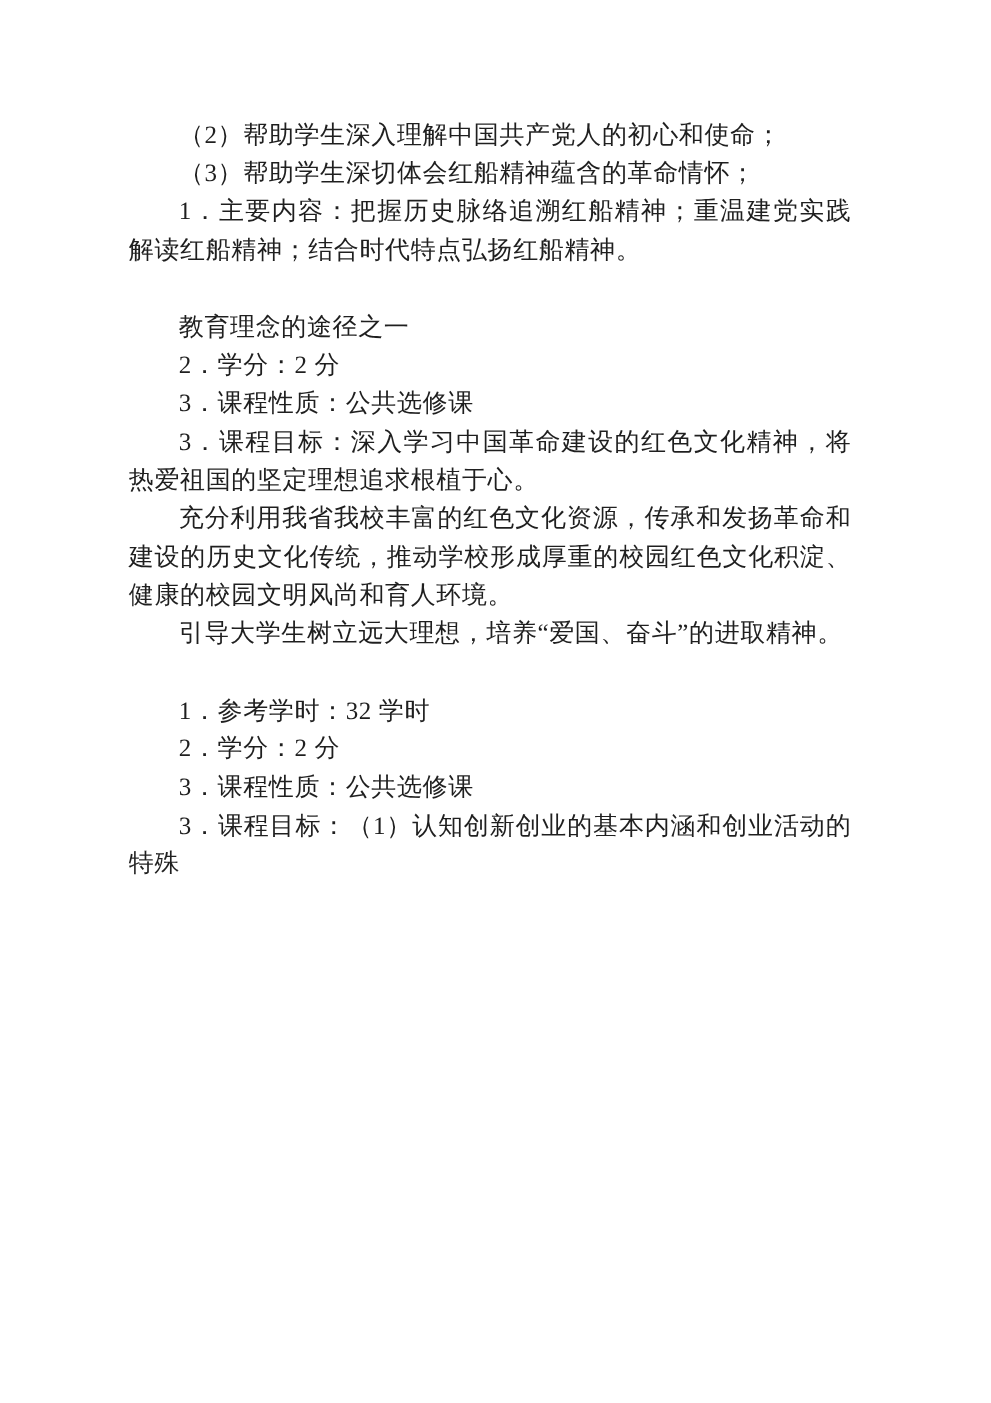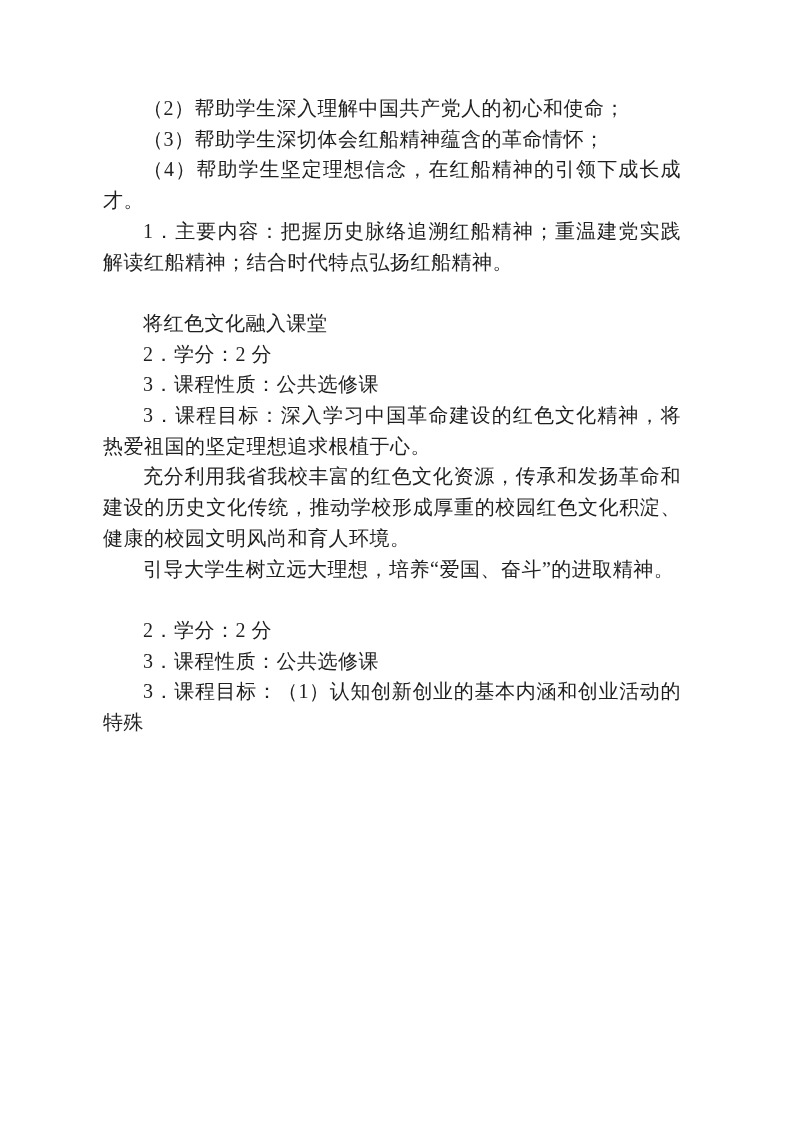"（4）帮助学生坚定理想信念，在红船精神的引领下成长成才。" div.para { html: <div>（4）帮助学生坚定理想信念，在红船精神的引领下成长成才。</div> -> none }
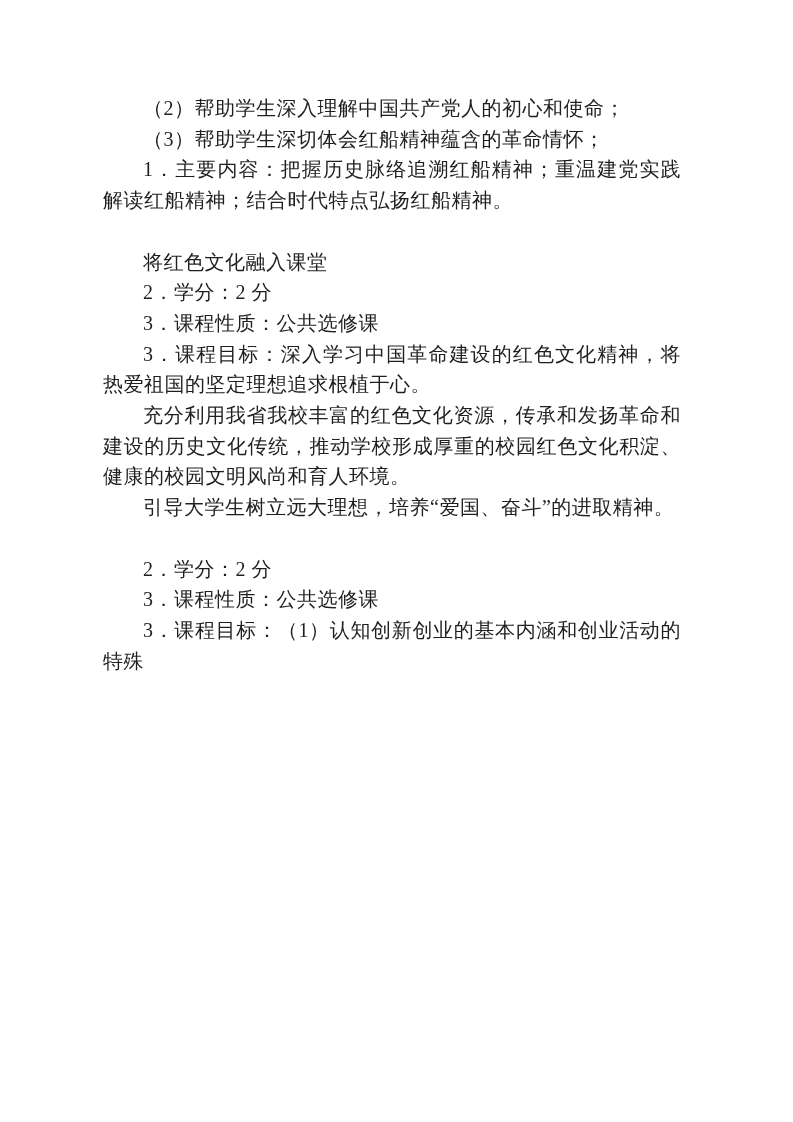"将红色文化融入课堂" div.heading { text: 将红色文化融入课堂 -> 教育理念的途径之一 }
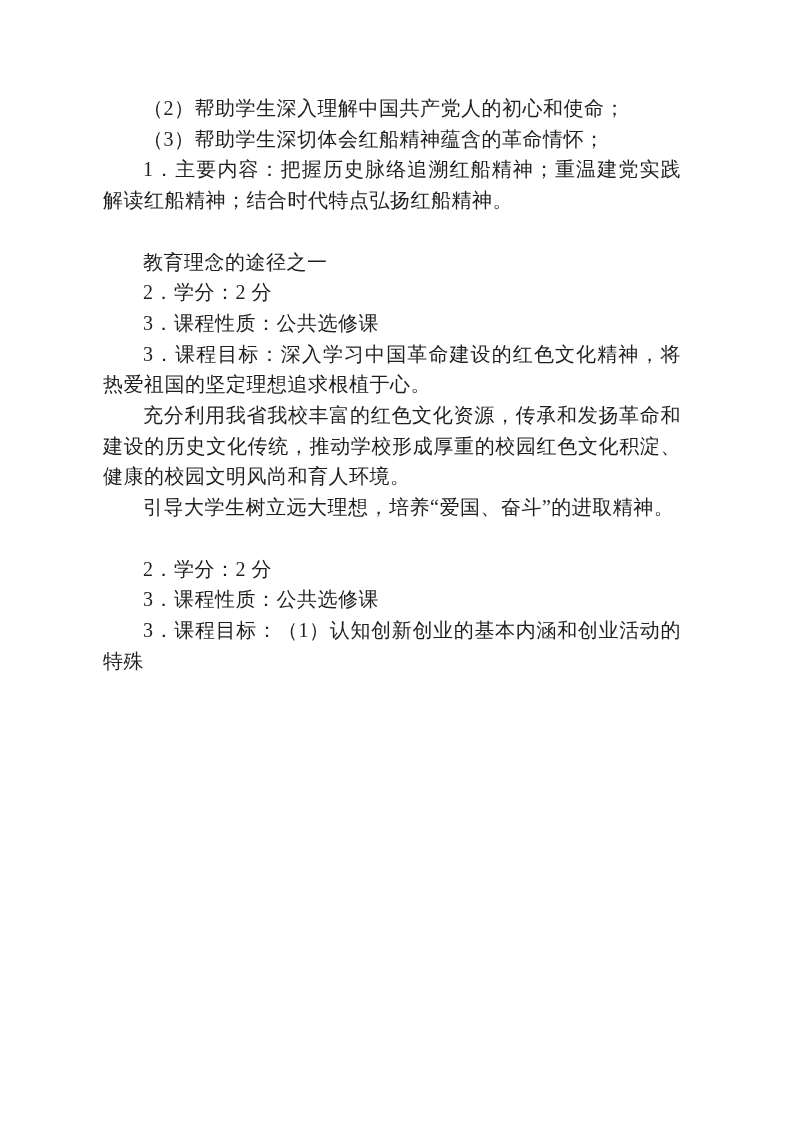"1．参考学时：32 学时" div.para { html: none -> <div>1．参考学时：32 学时</div> }
